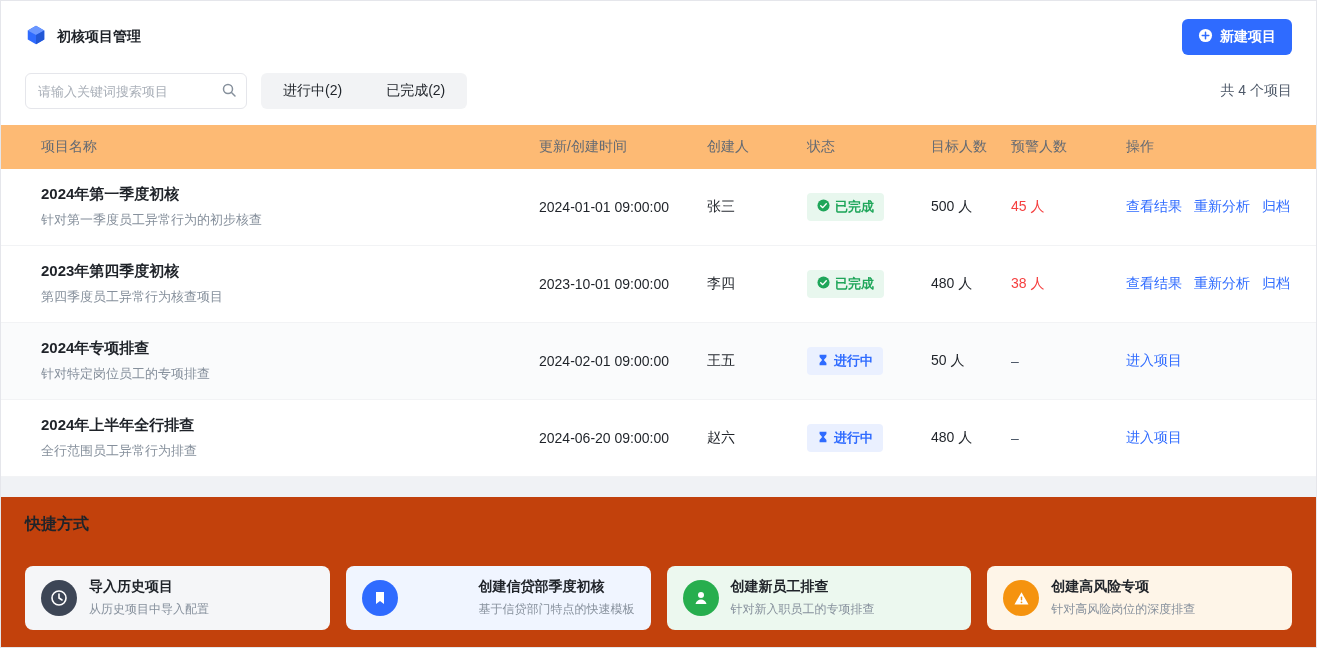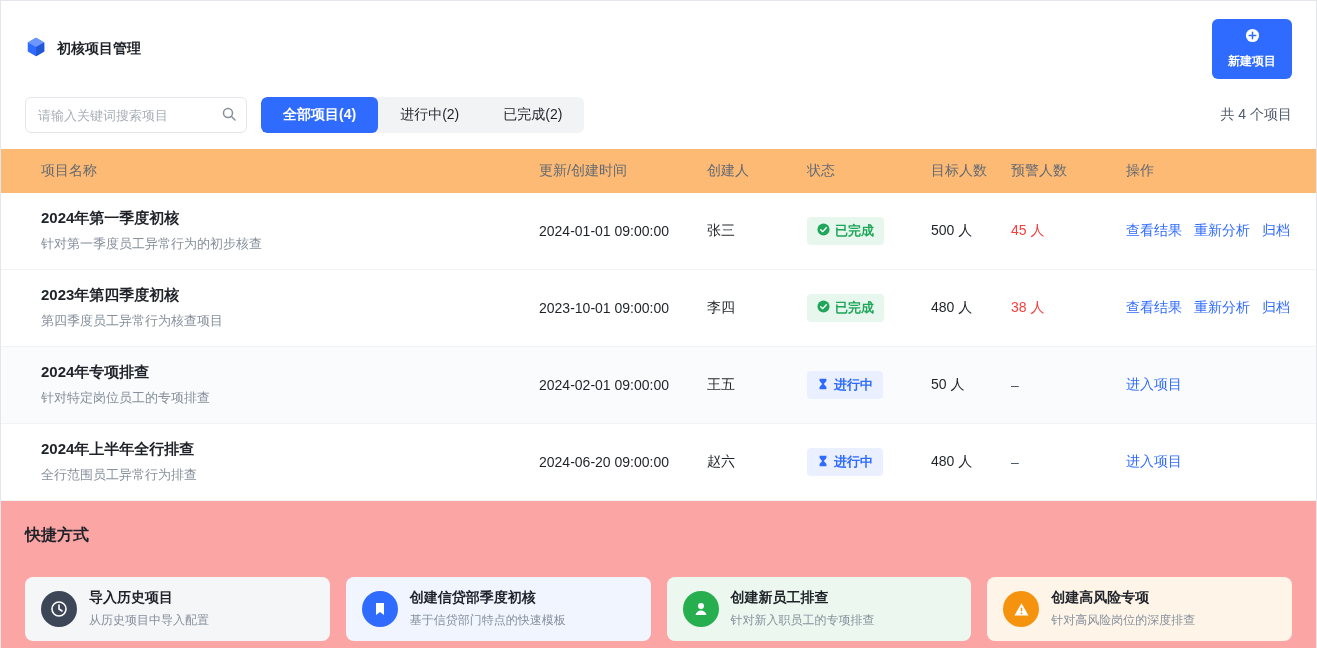"新建项目" .btn-primary { flex-direction: column -> none; font-size: 12px -> 14px }
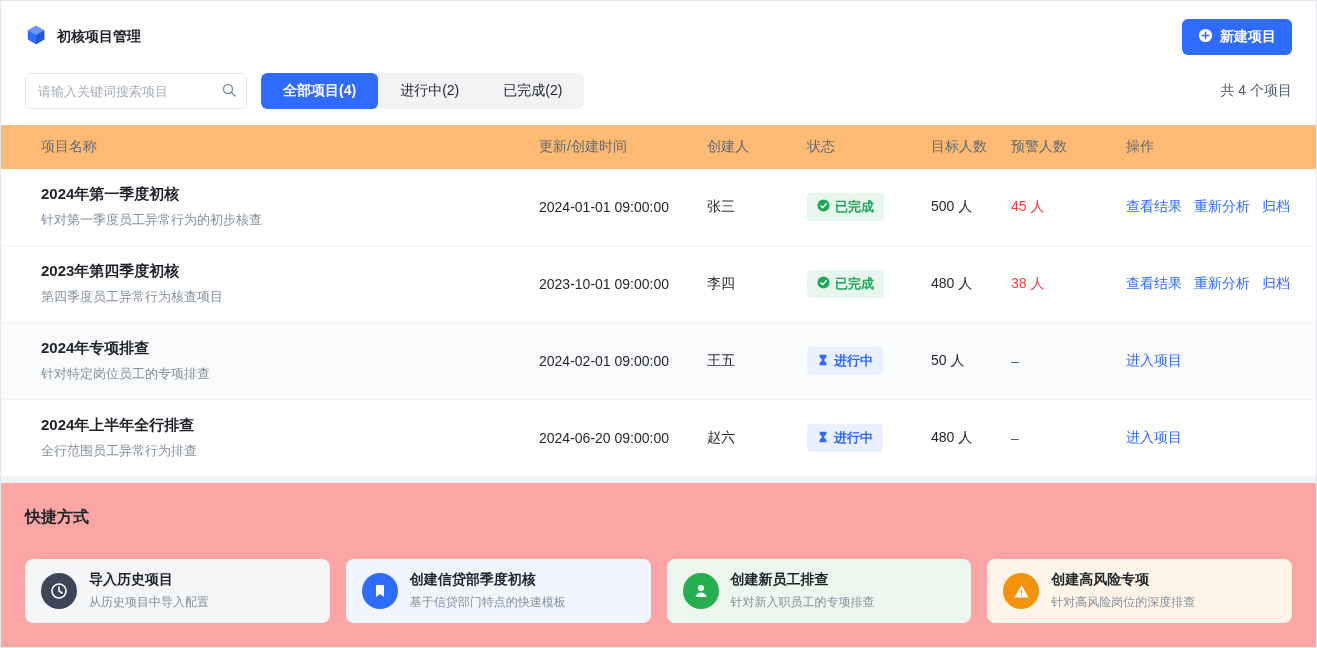"全部项目(4)" div.tab { html: <div>全部项目(4)</div> -> none }
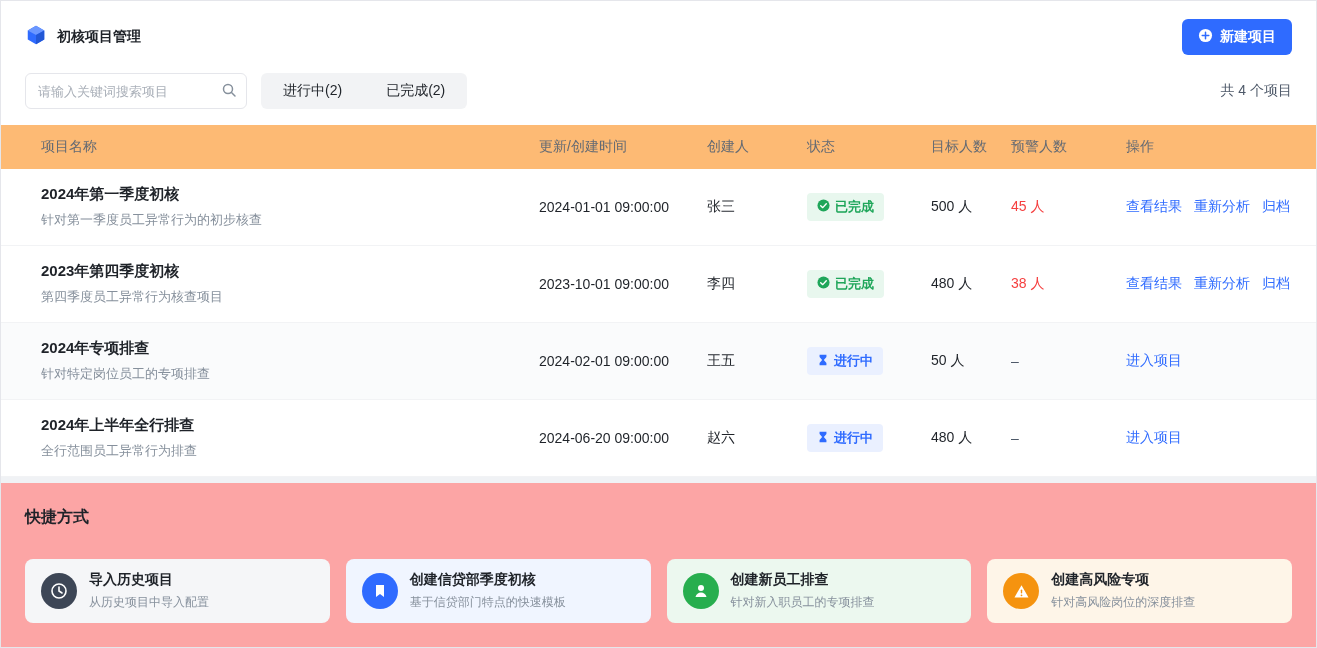"快捷方式" .panel-shortcuts { background: #fca5a5 -> #c2410c; padding: 24px 24px -> 17px 24px }
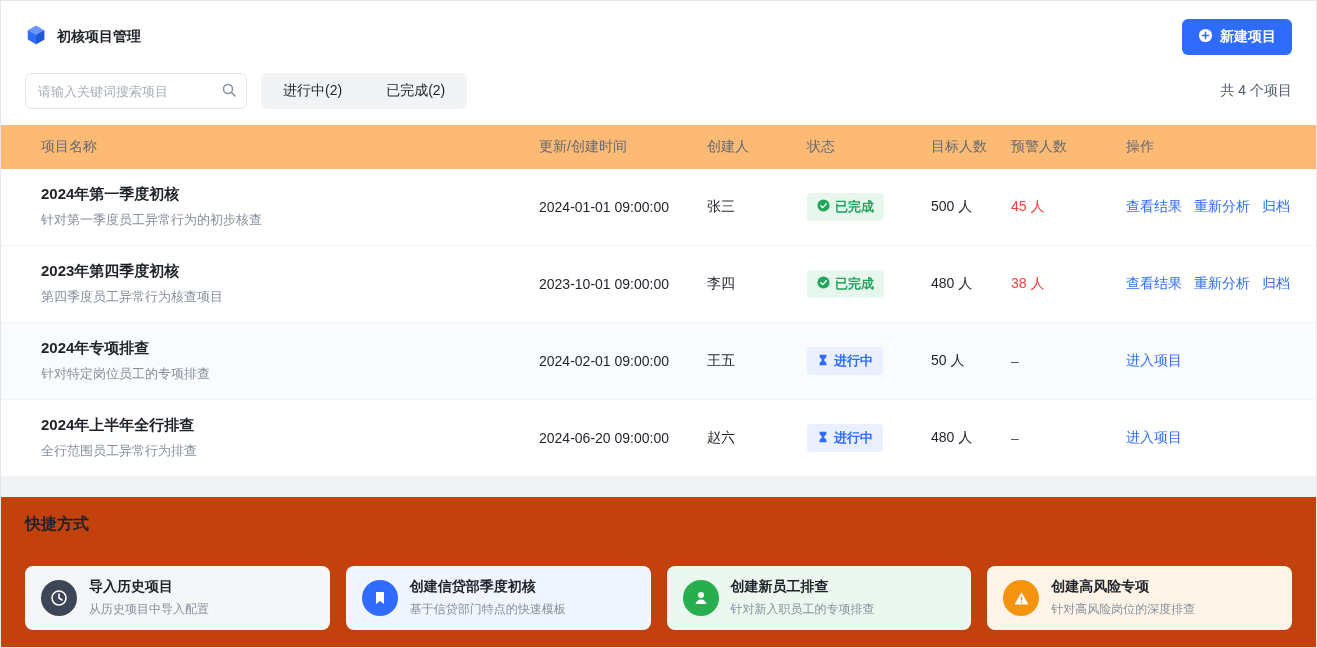"创建信贷部季度初核" .sc-blue { justify-content: none -> space-between }
